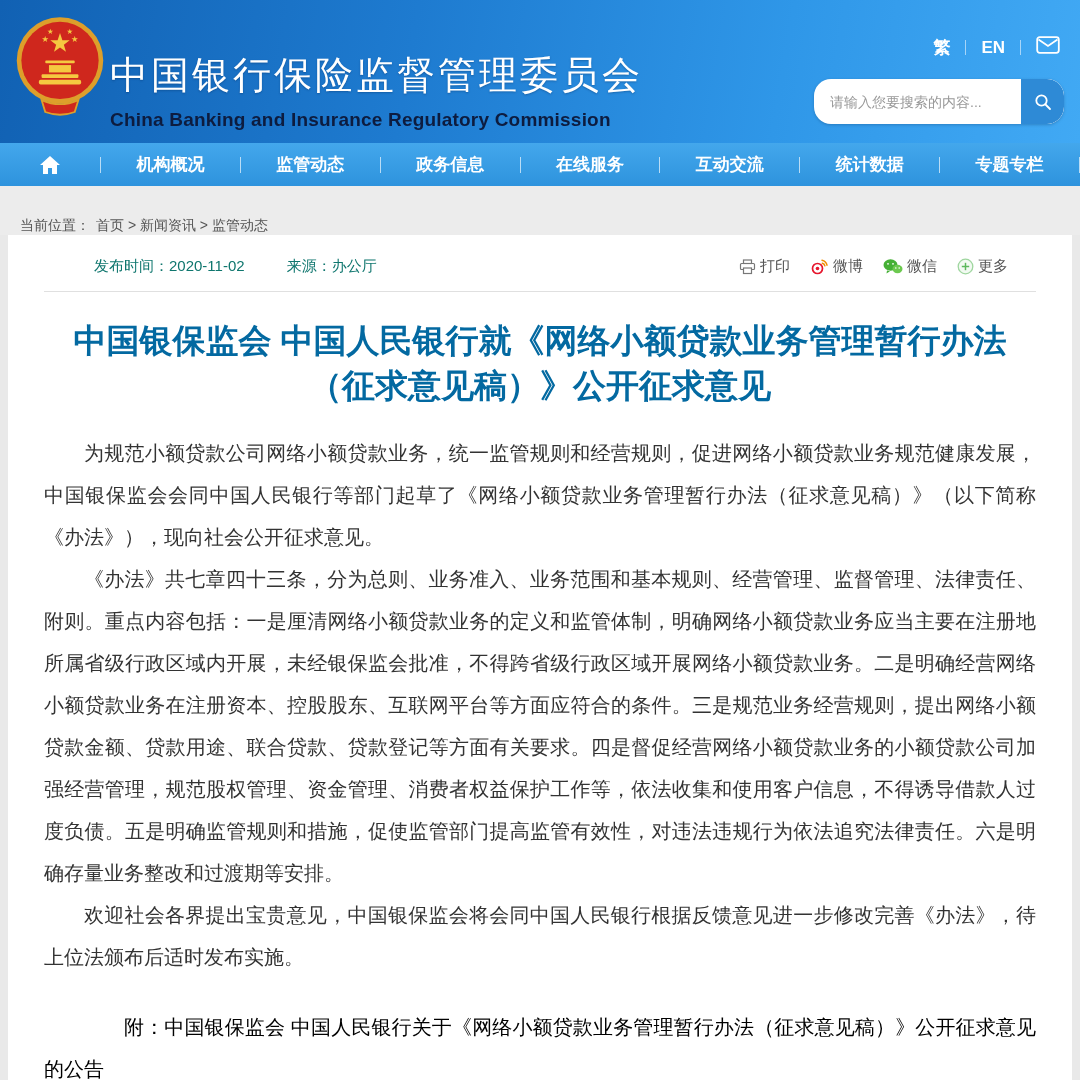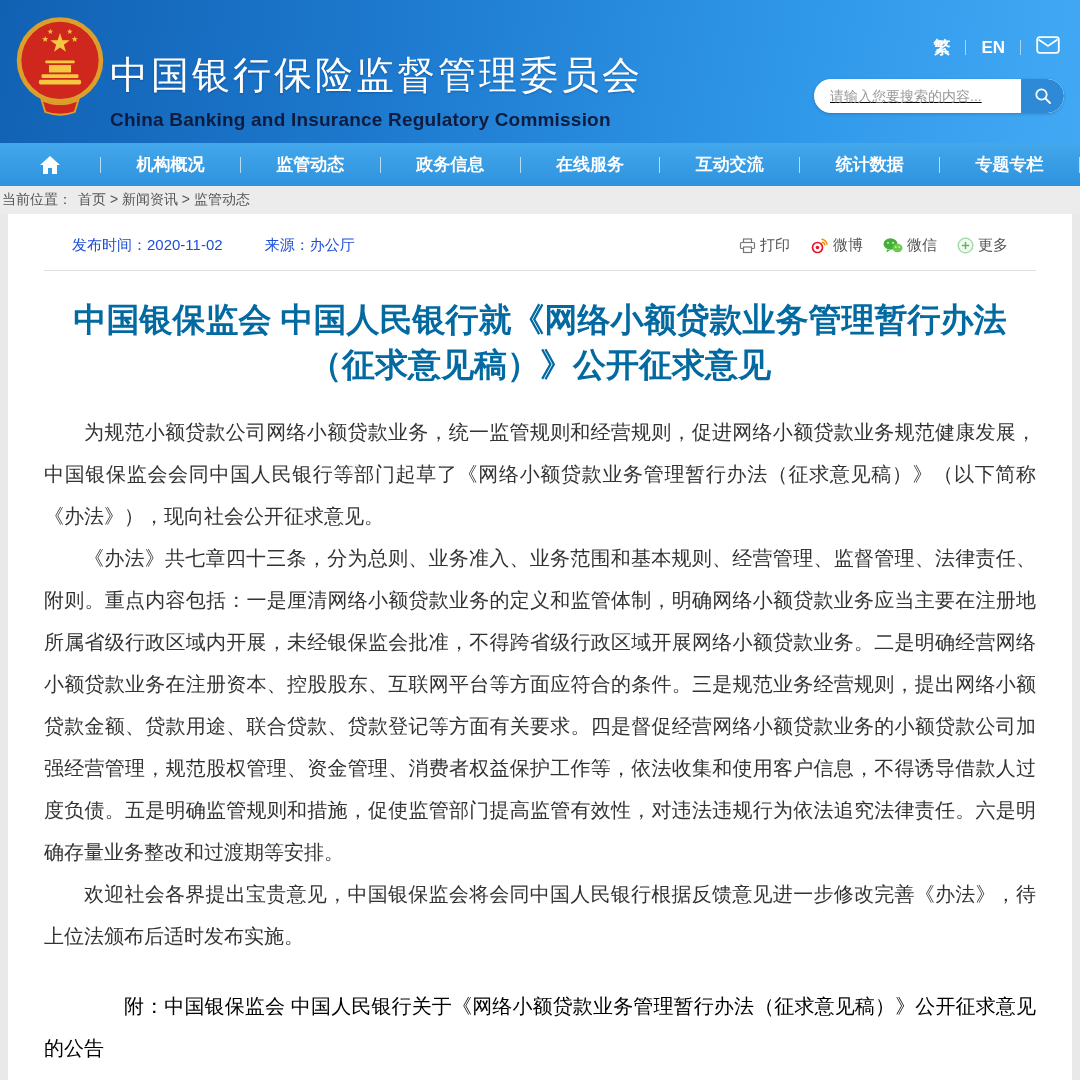"请输入您要搜索的内容..." .search-box { height: 34px -> 45px; text-decoration: underline -> none }
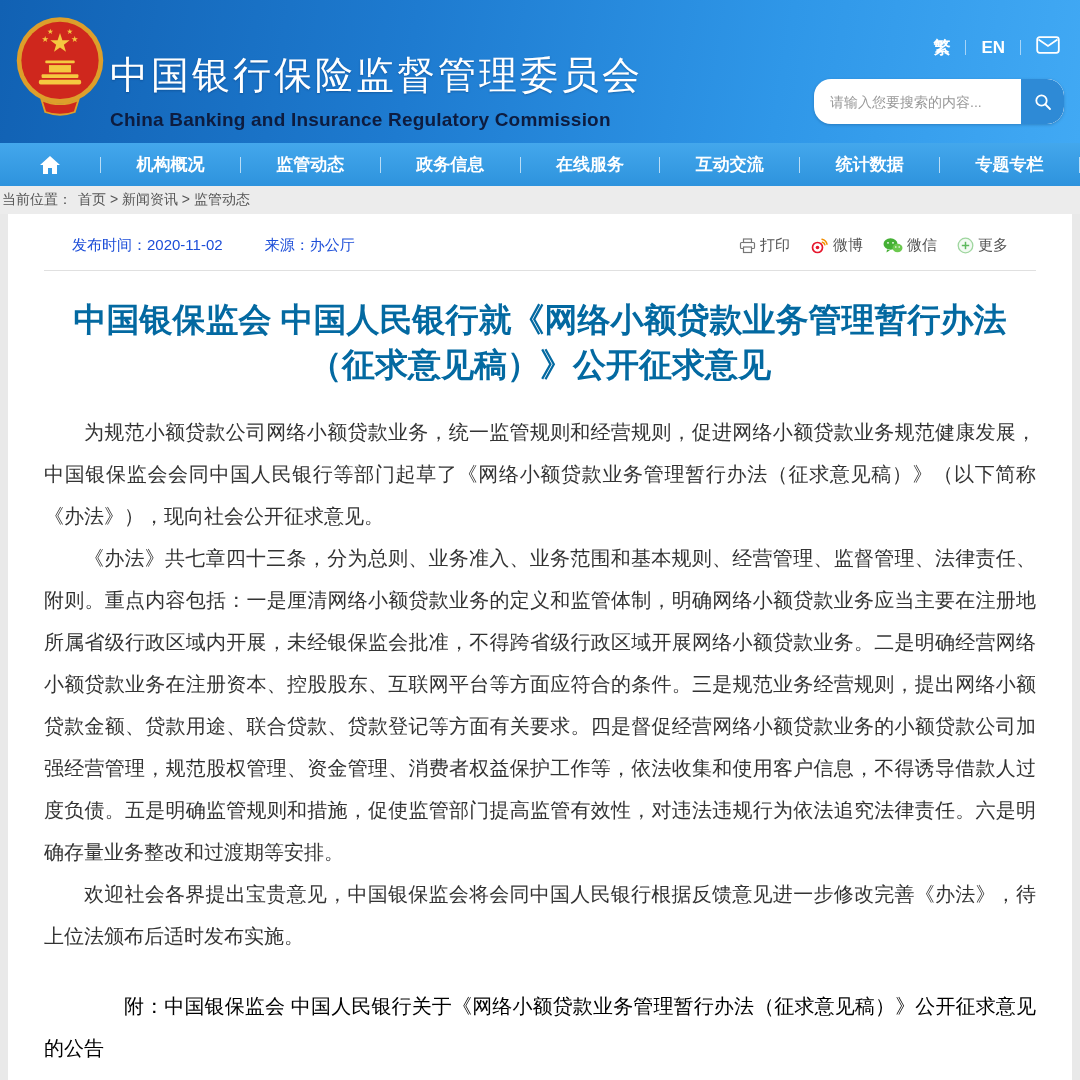"当前位置：" .breadcrumb { align-items: center -> flex-end; height: 28px -> 49px; padding-left: 2px -> 20px }
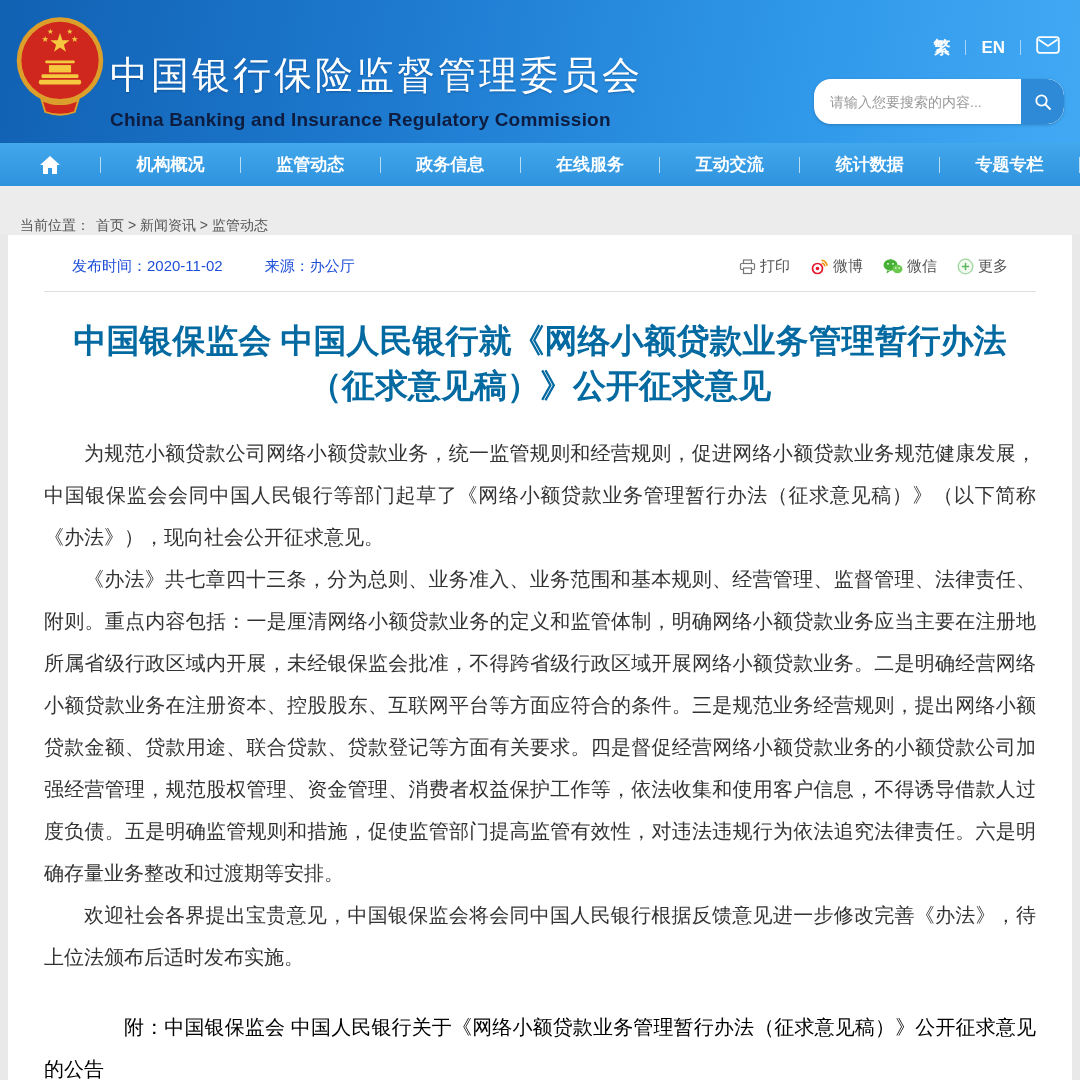"发布时间：2020-11-02" .meta-left { color: #1d4ed8 -> #0f766e; margin-left: 28px -> 50px }
